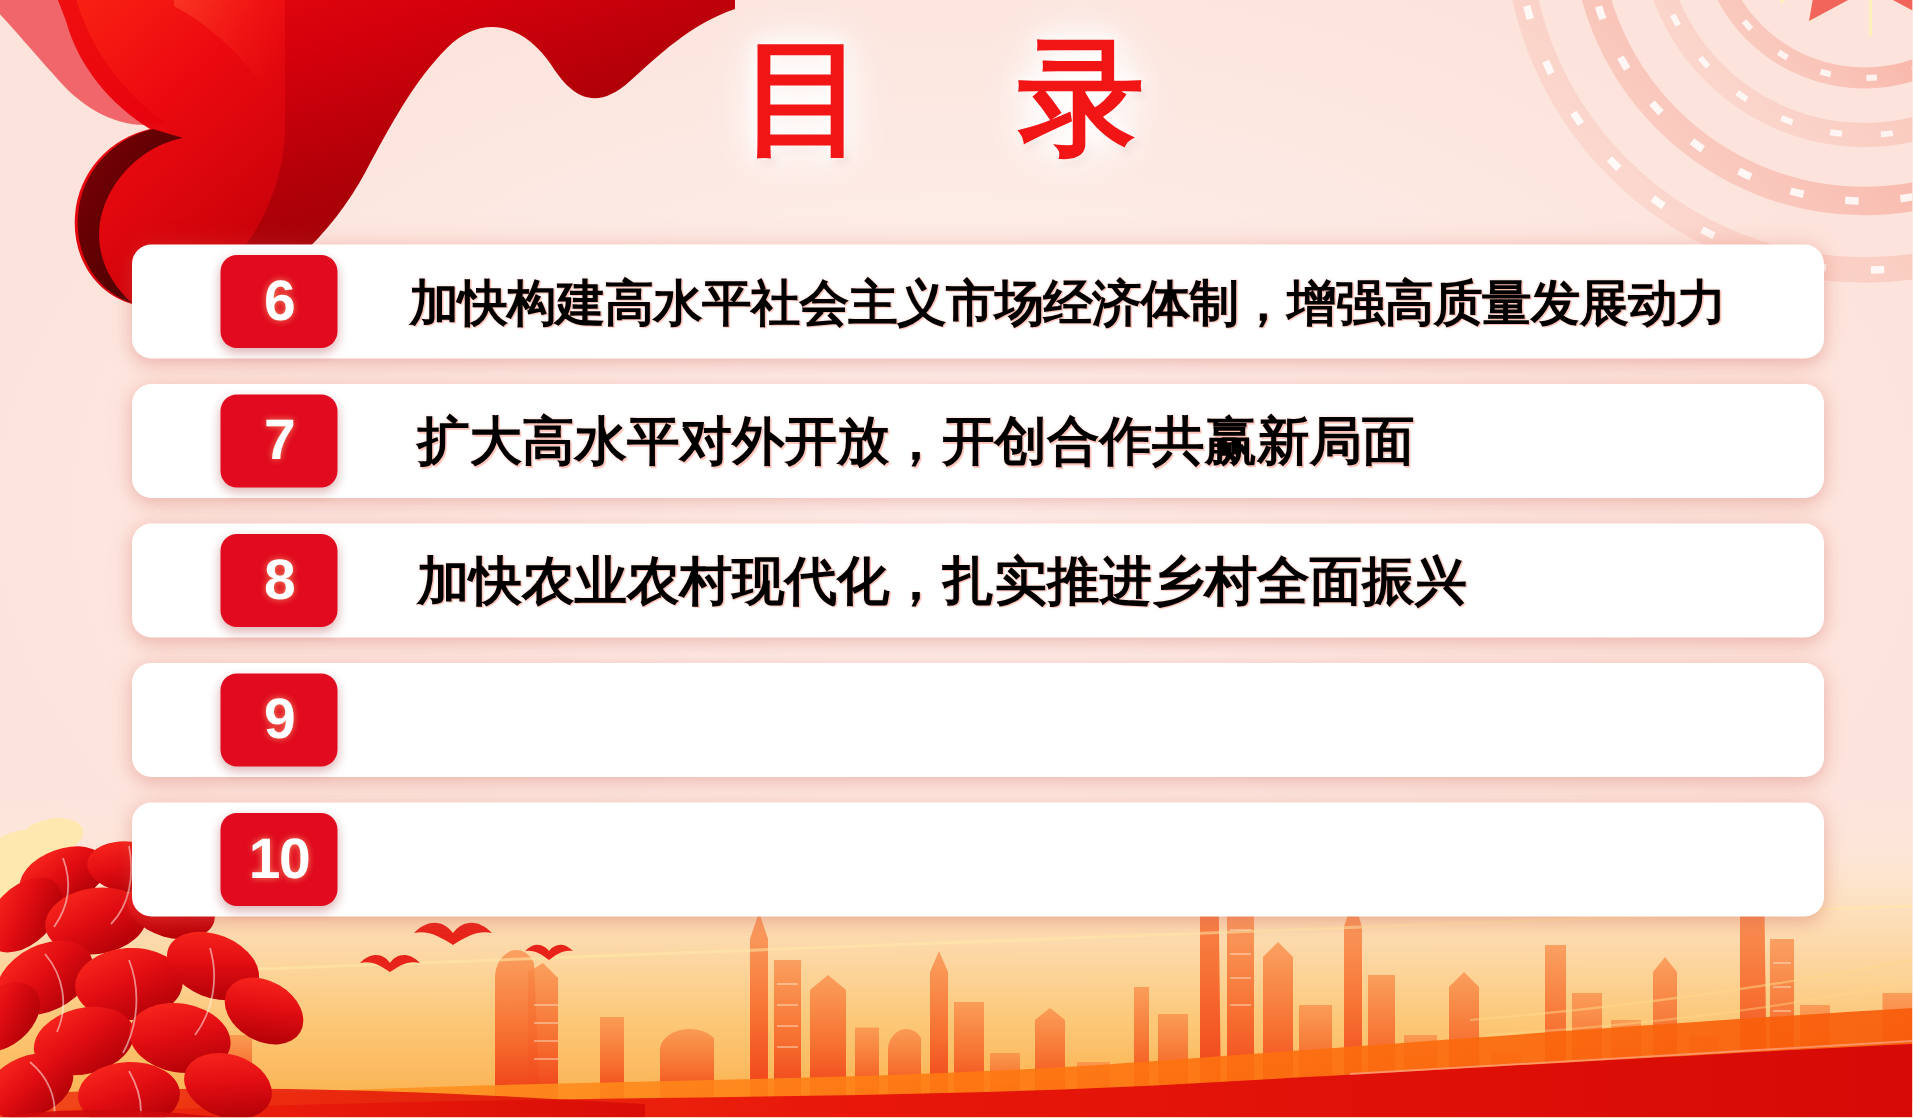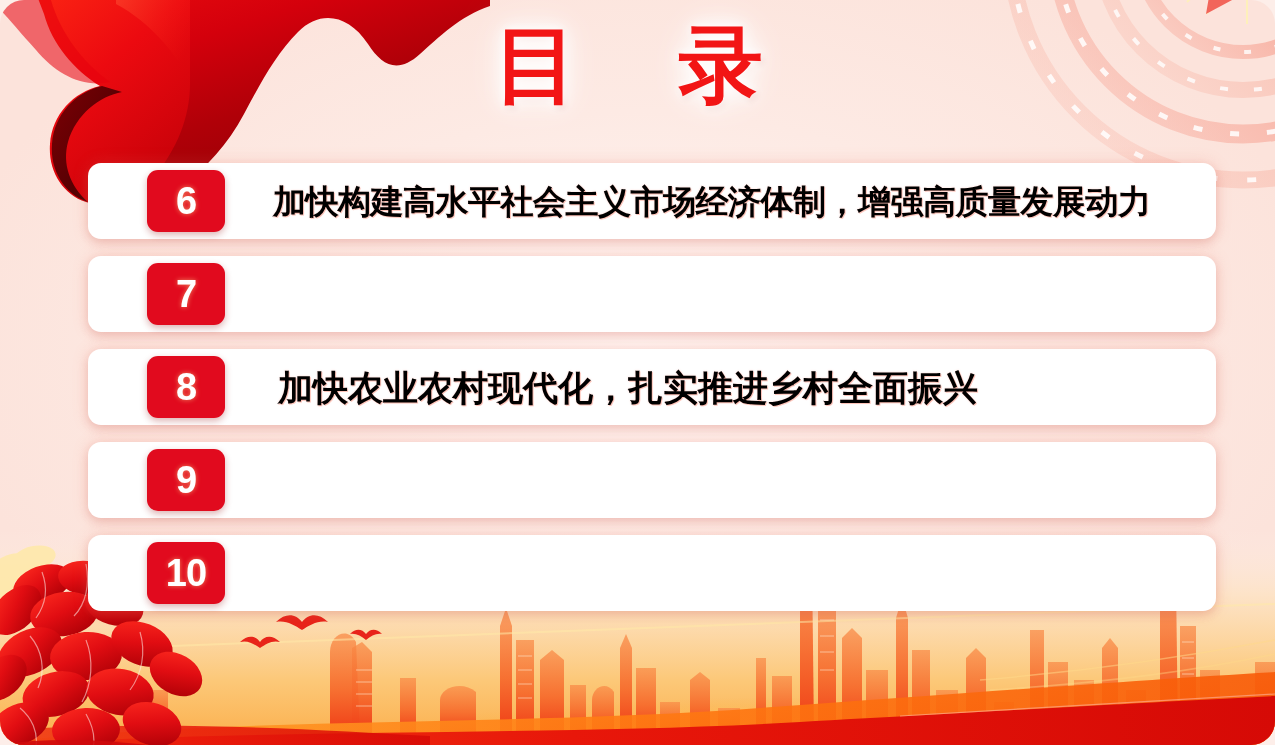"目 录" #slide { border-radius: 24px -> none }
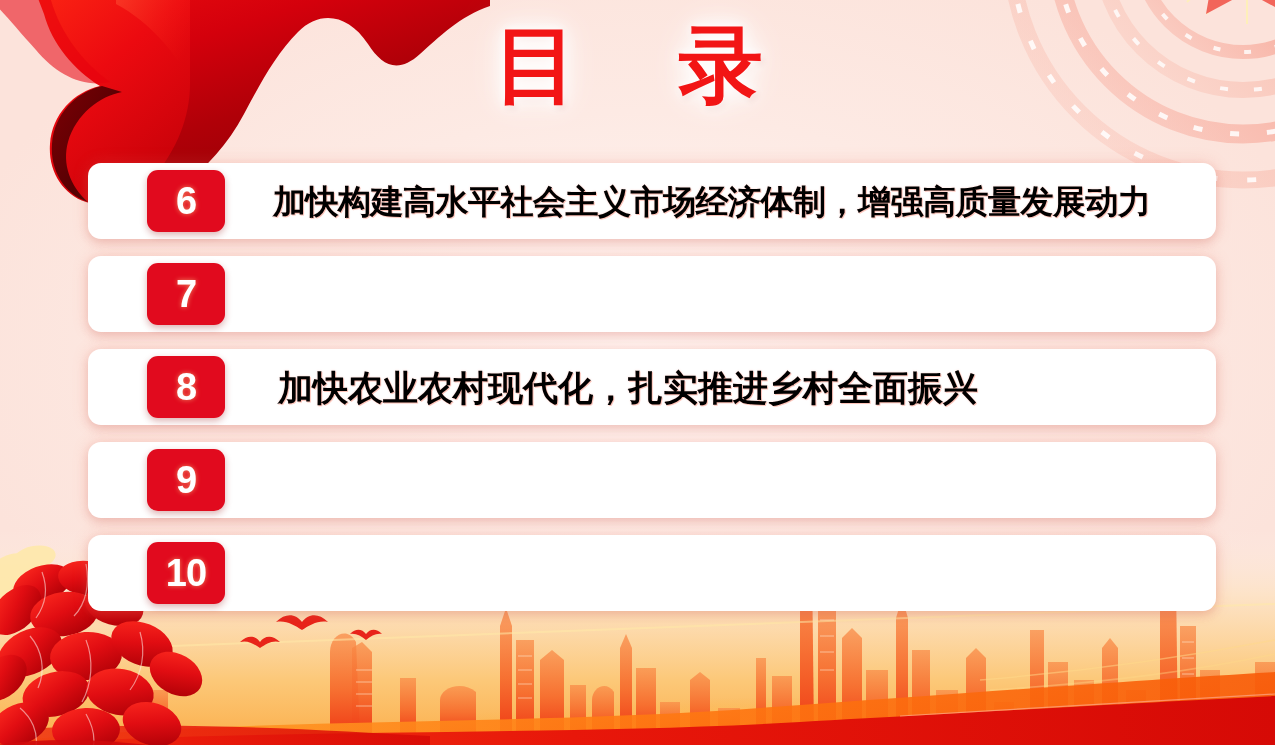"扩大高水平对外开放，开创合作共赢新局面" div.row-text { html: none -> <div>扩大高水平对外开放，开创合作共赢新局面</div> }
